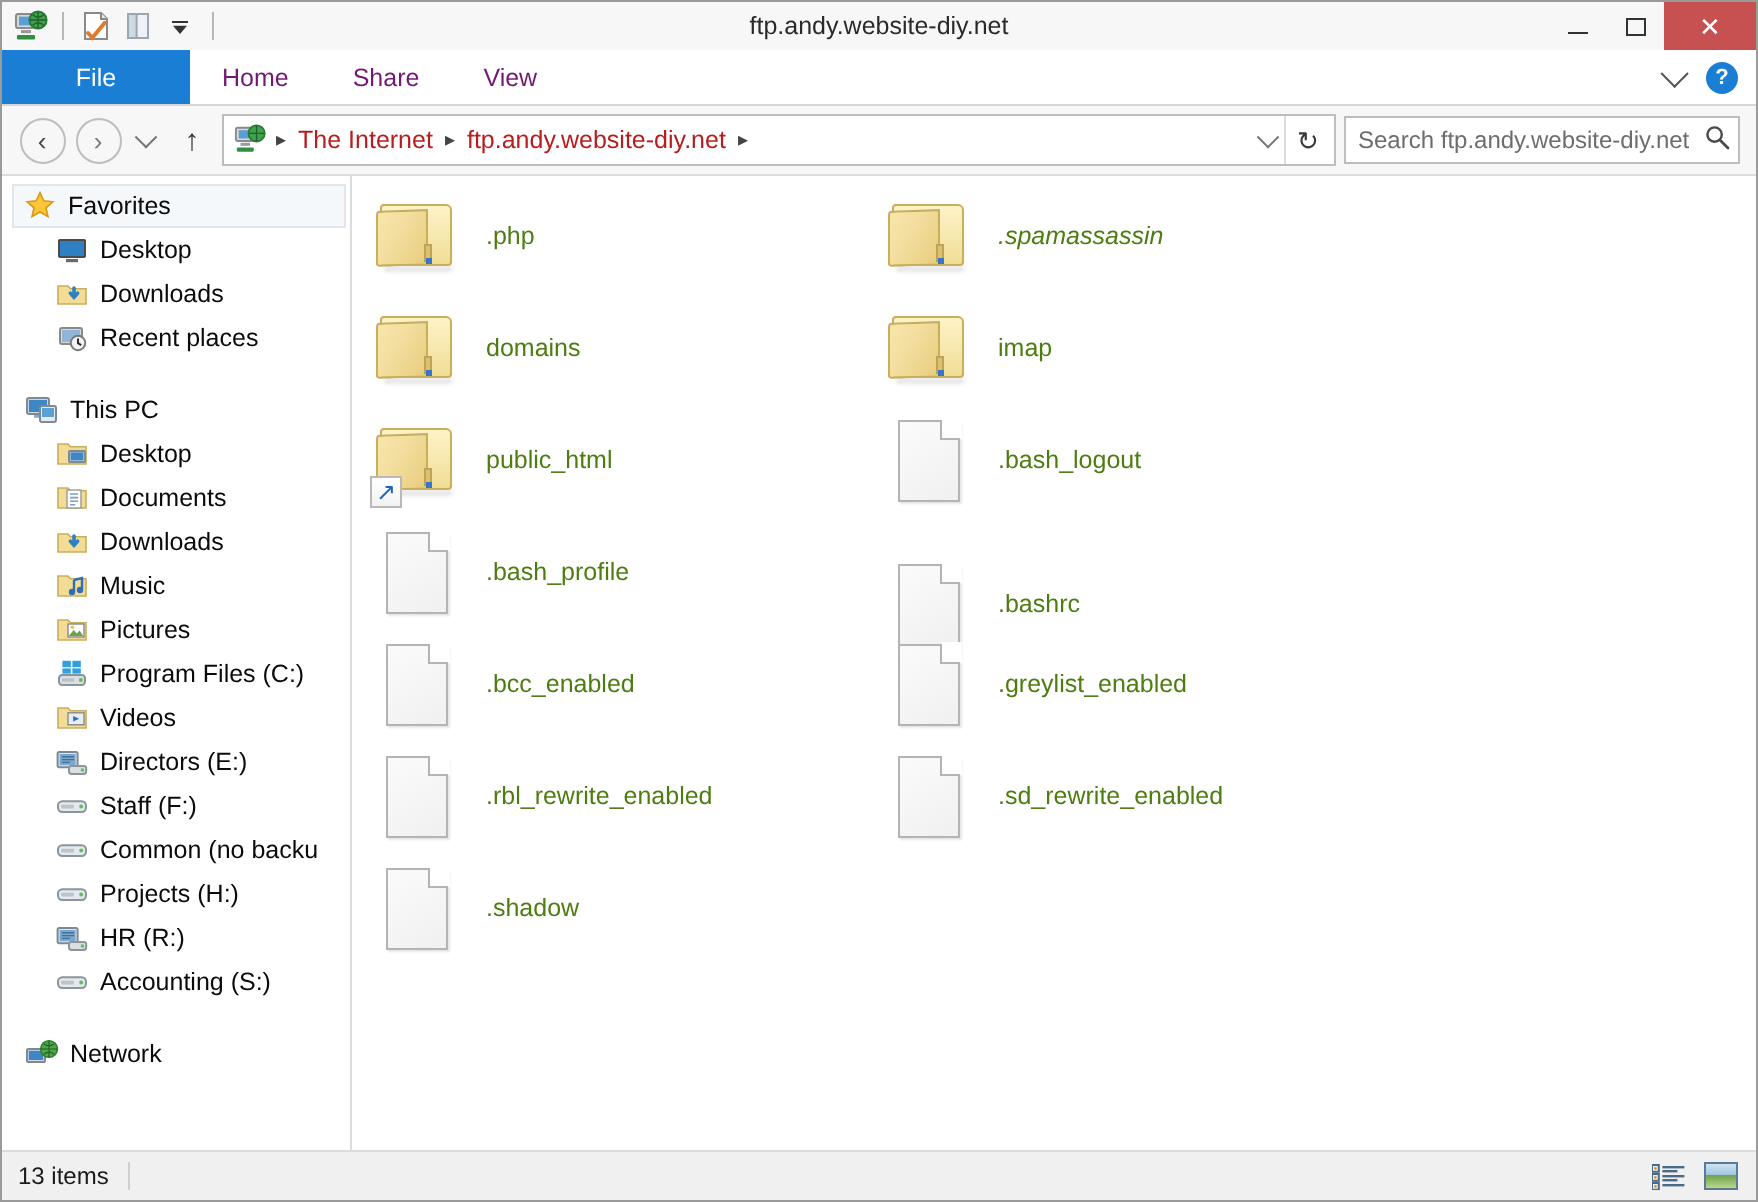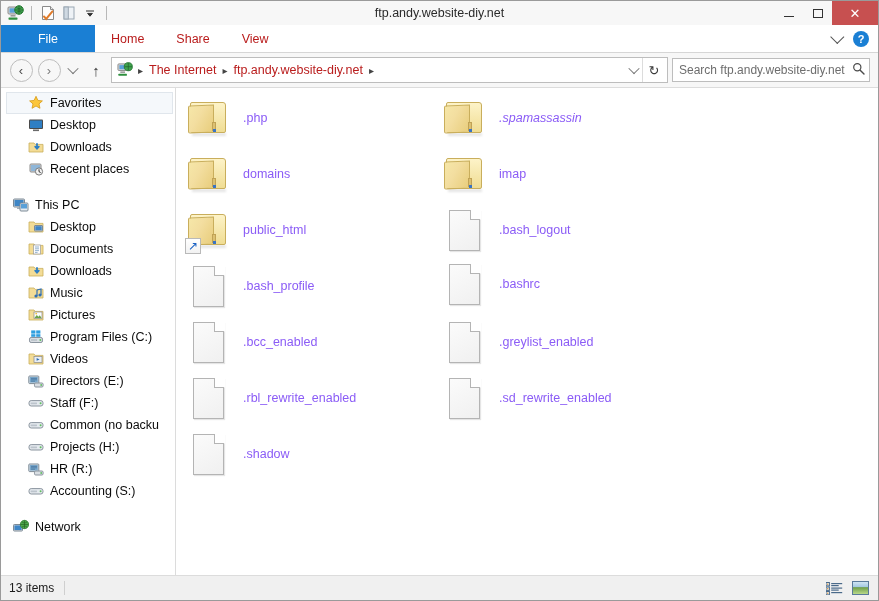"Home" .tab { color: #b91c1c -> #701a75 }
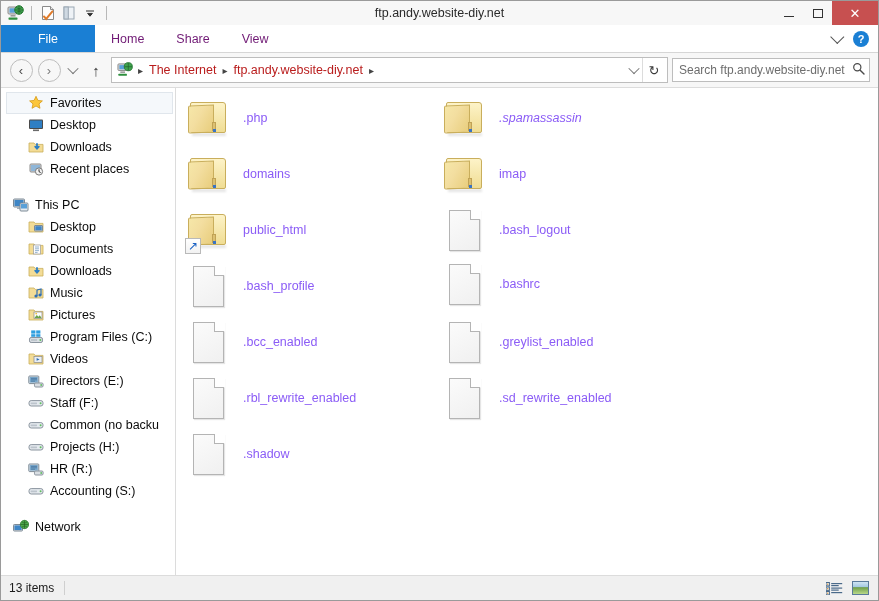"Favorites" .navitem.hover { padding-left: 21px -> 5px }
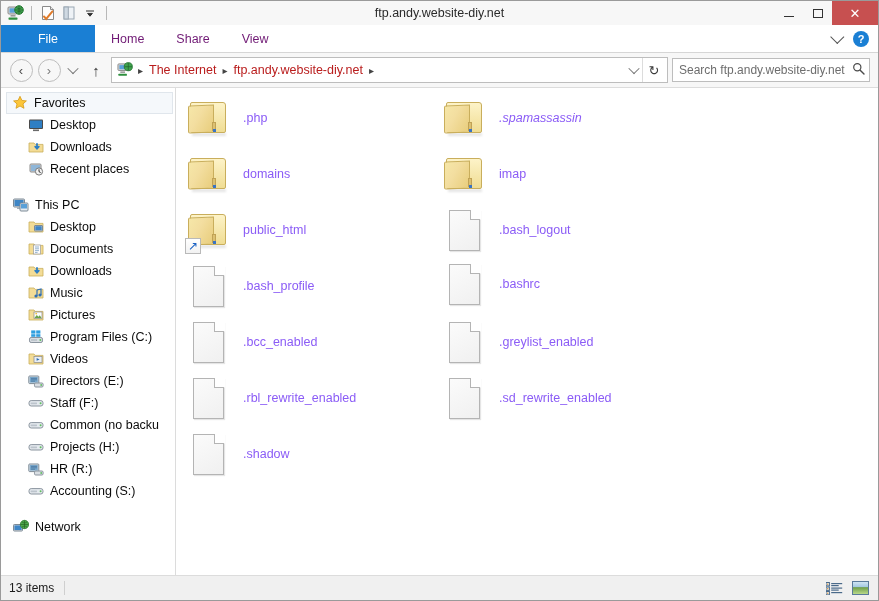".php" .filelabel { color: #8b5cf6 -> #4d7c0f }
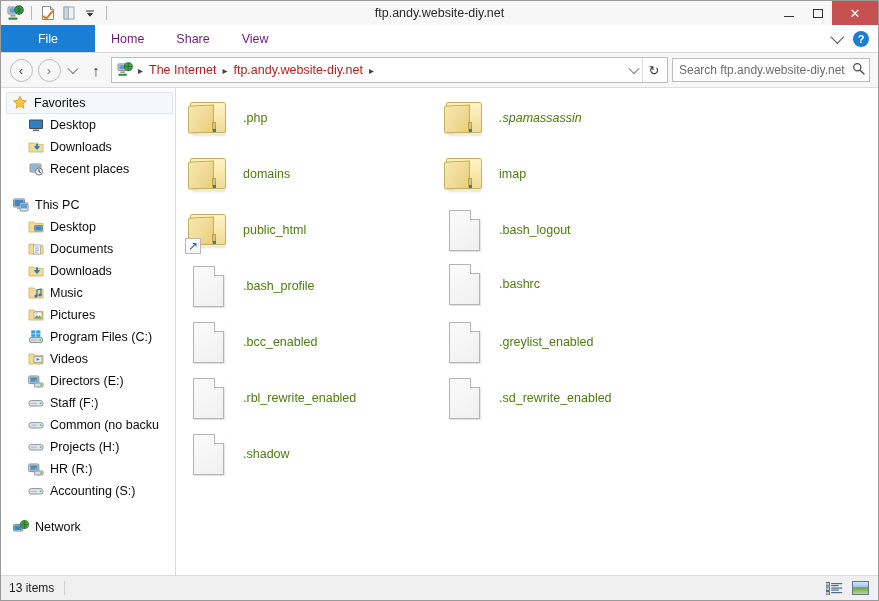".bashrc" div.fileitem { top: 168px -> 186px }
